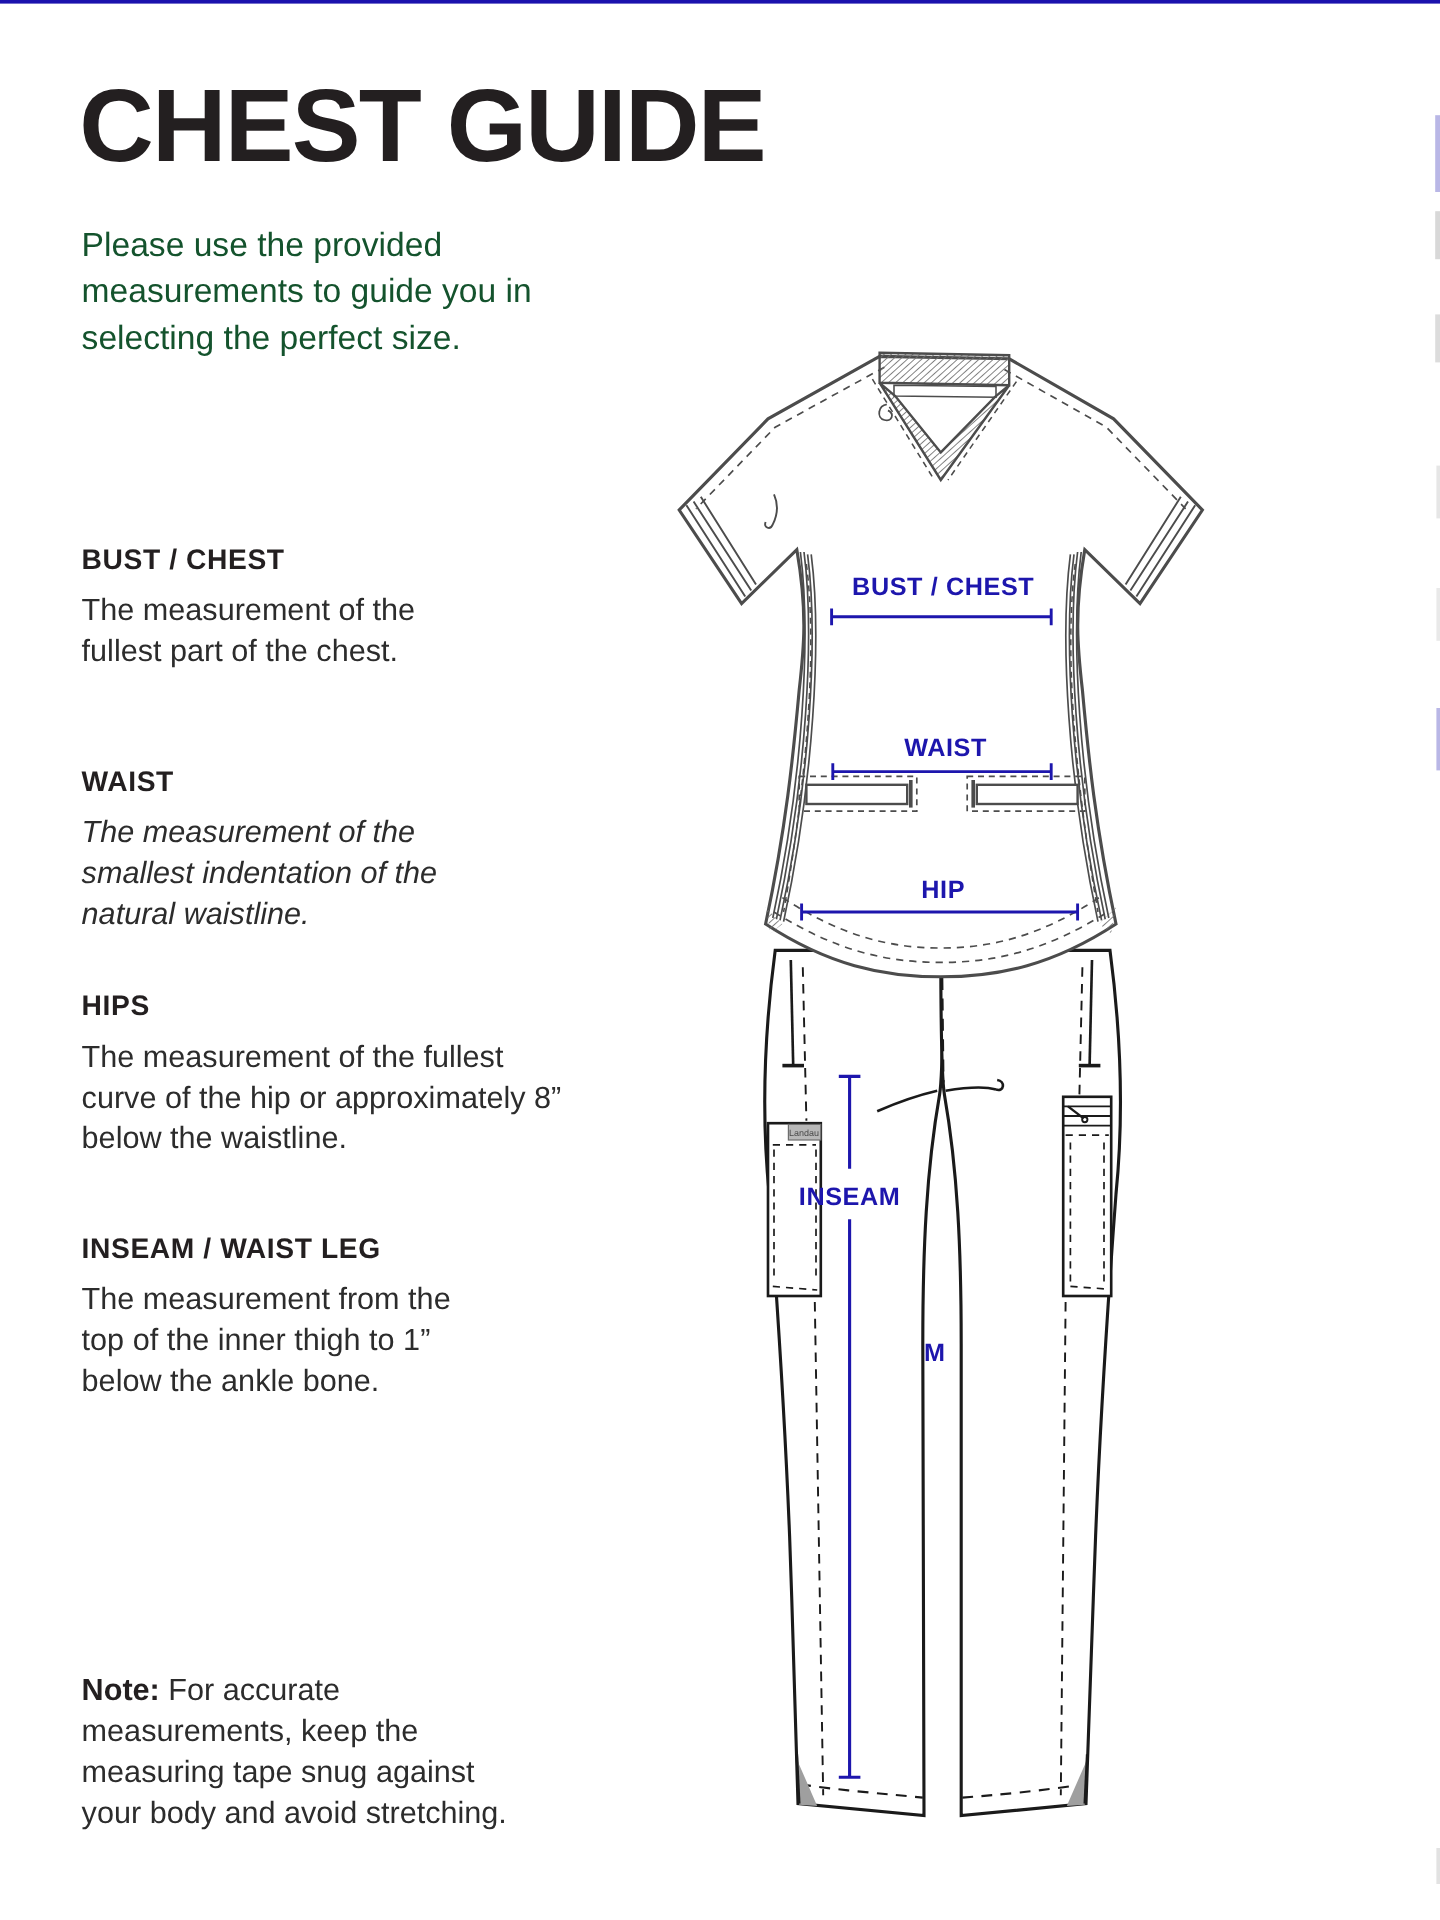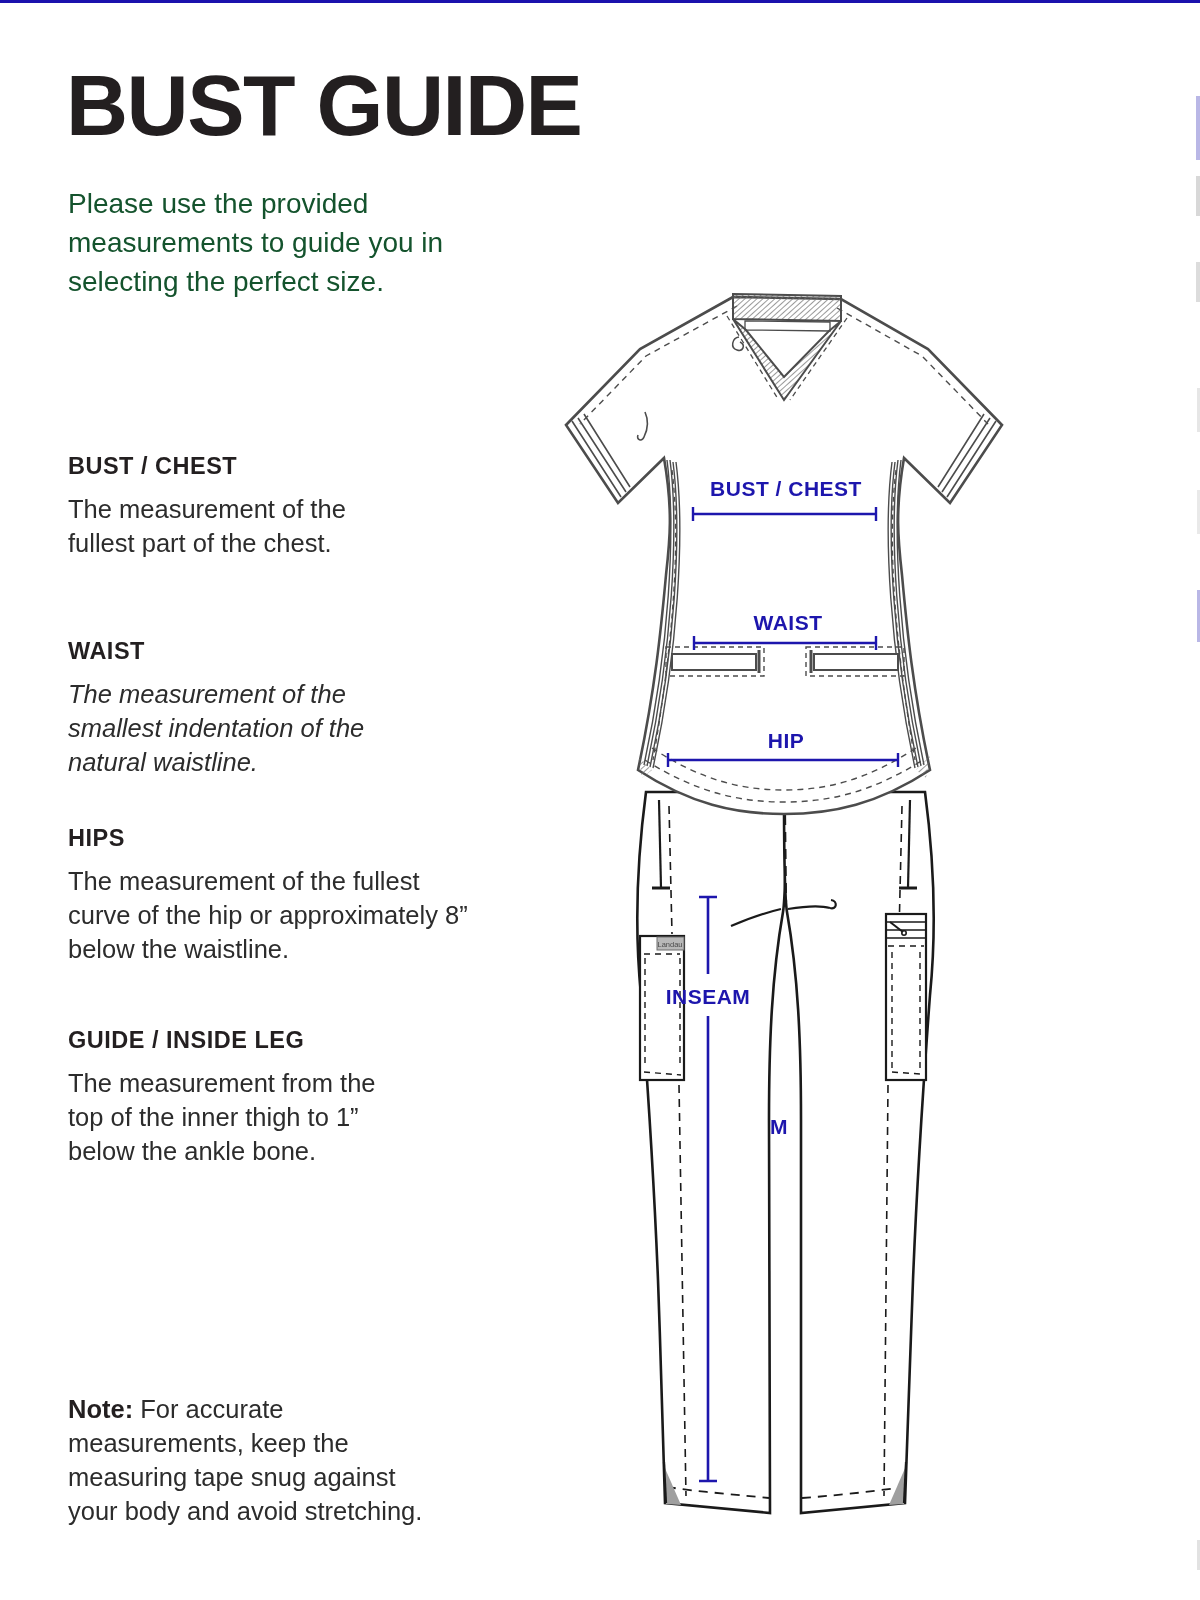"BUST GUIDE" div.title { text: BUST -> CHEST }
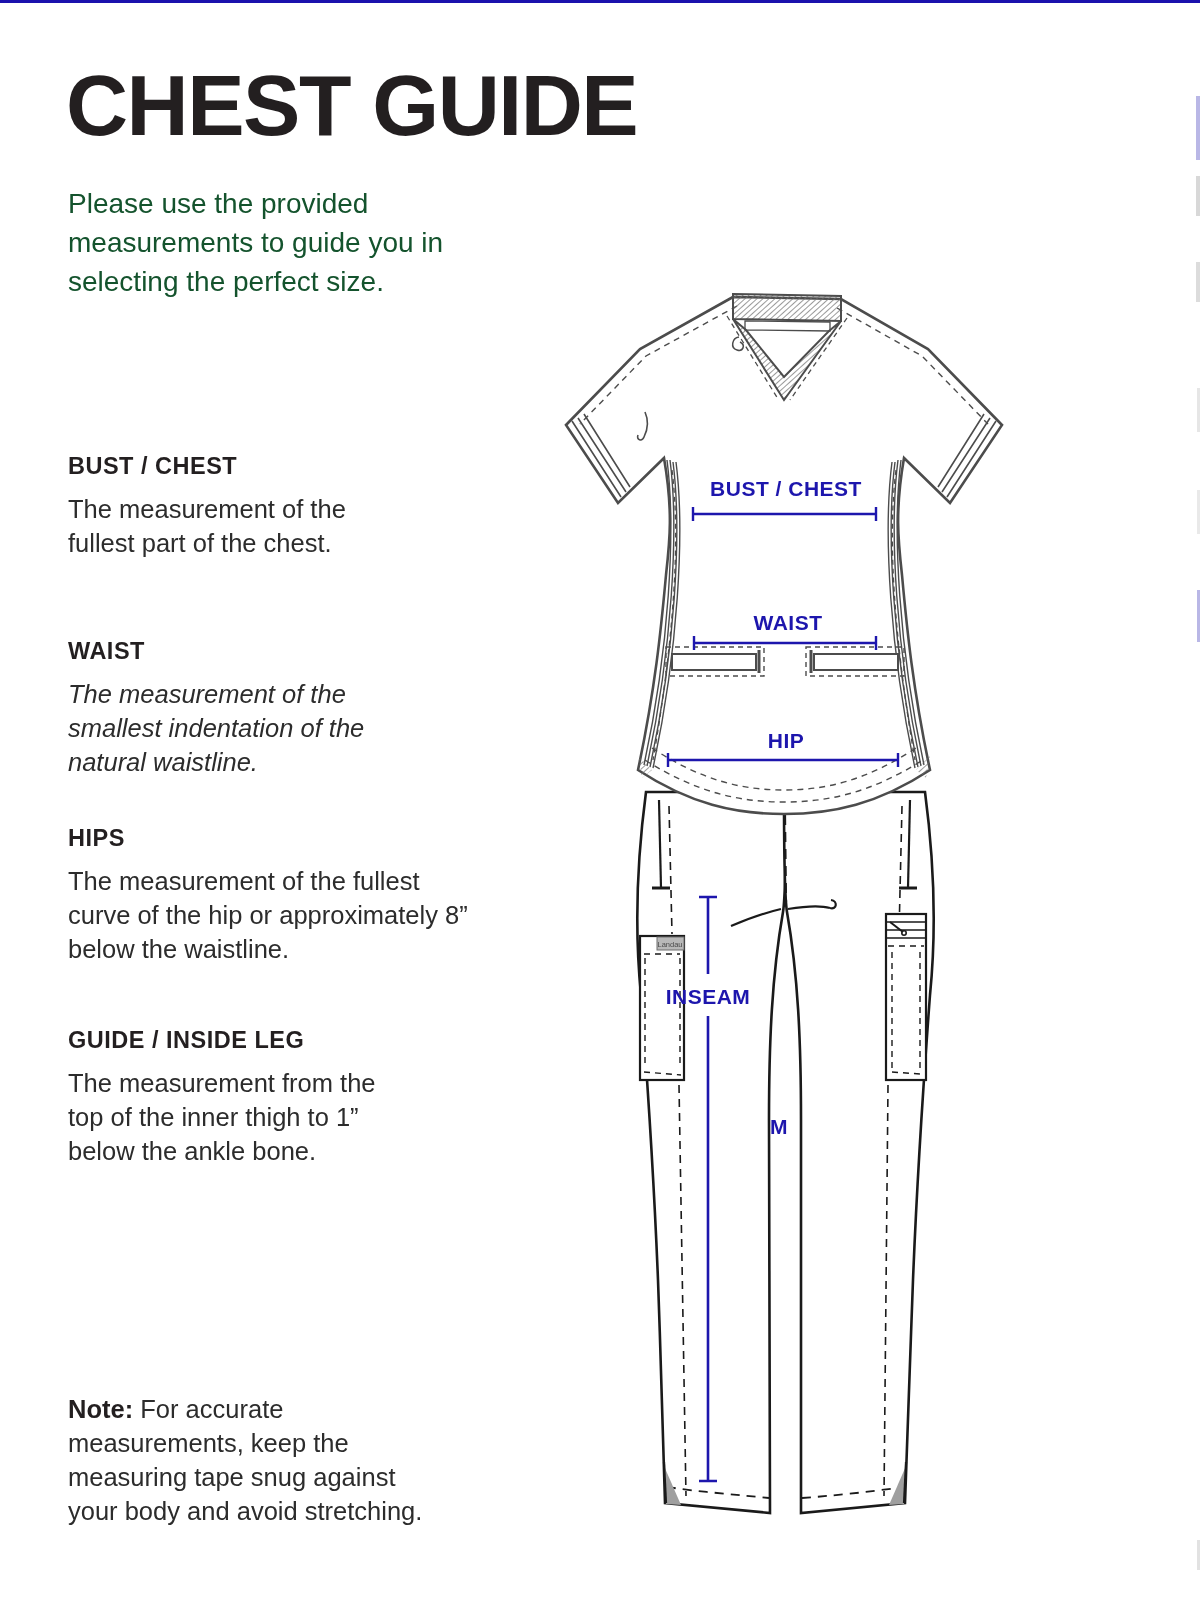"GUIDE / INSIDE LEG" h3 { text: GUIDE / INSIDE -> INSEAM / WAIST }
